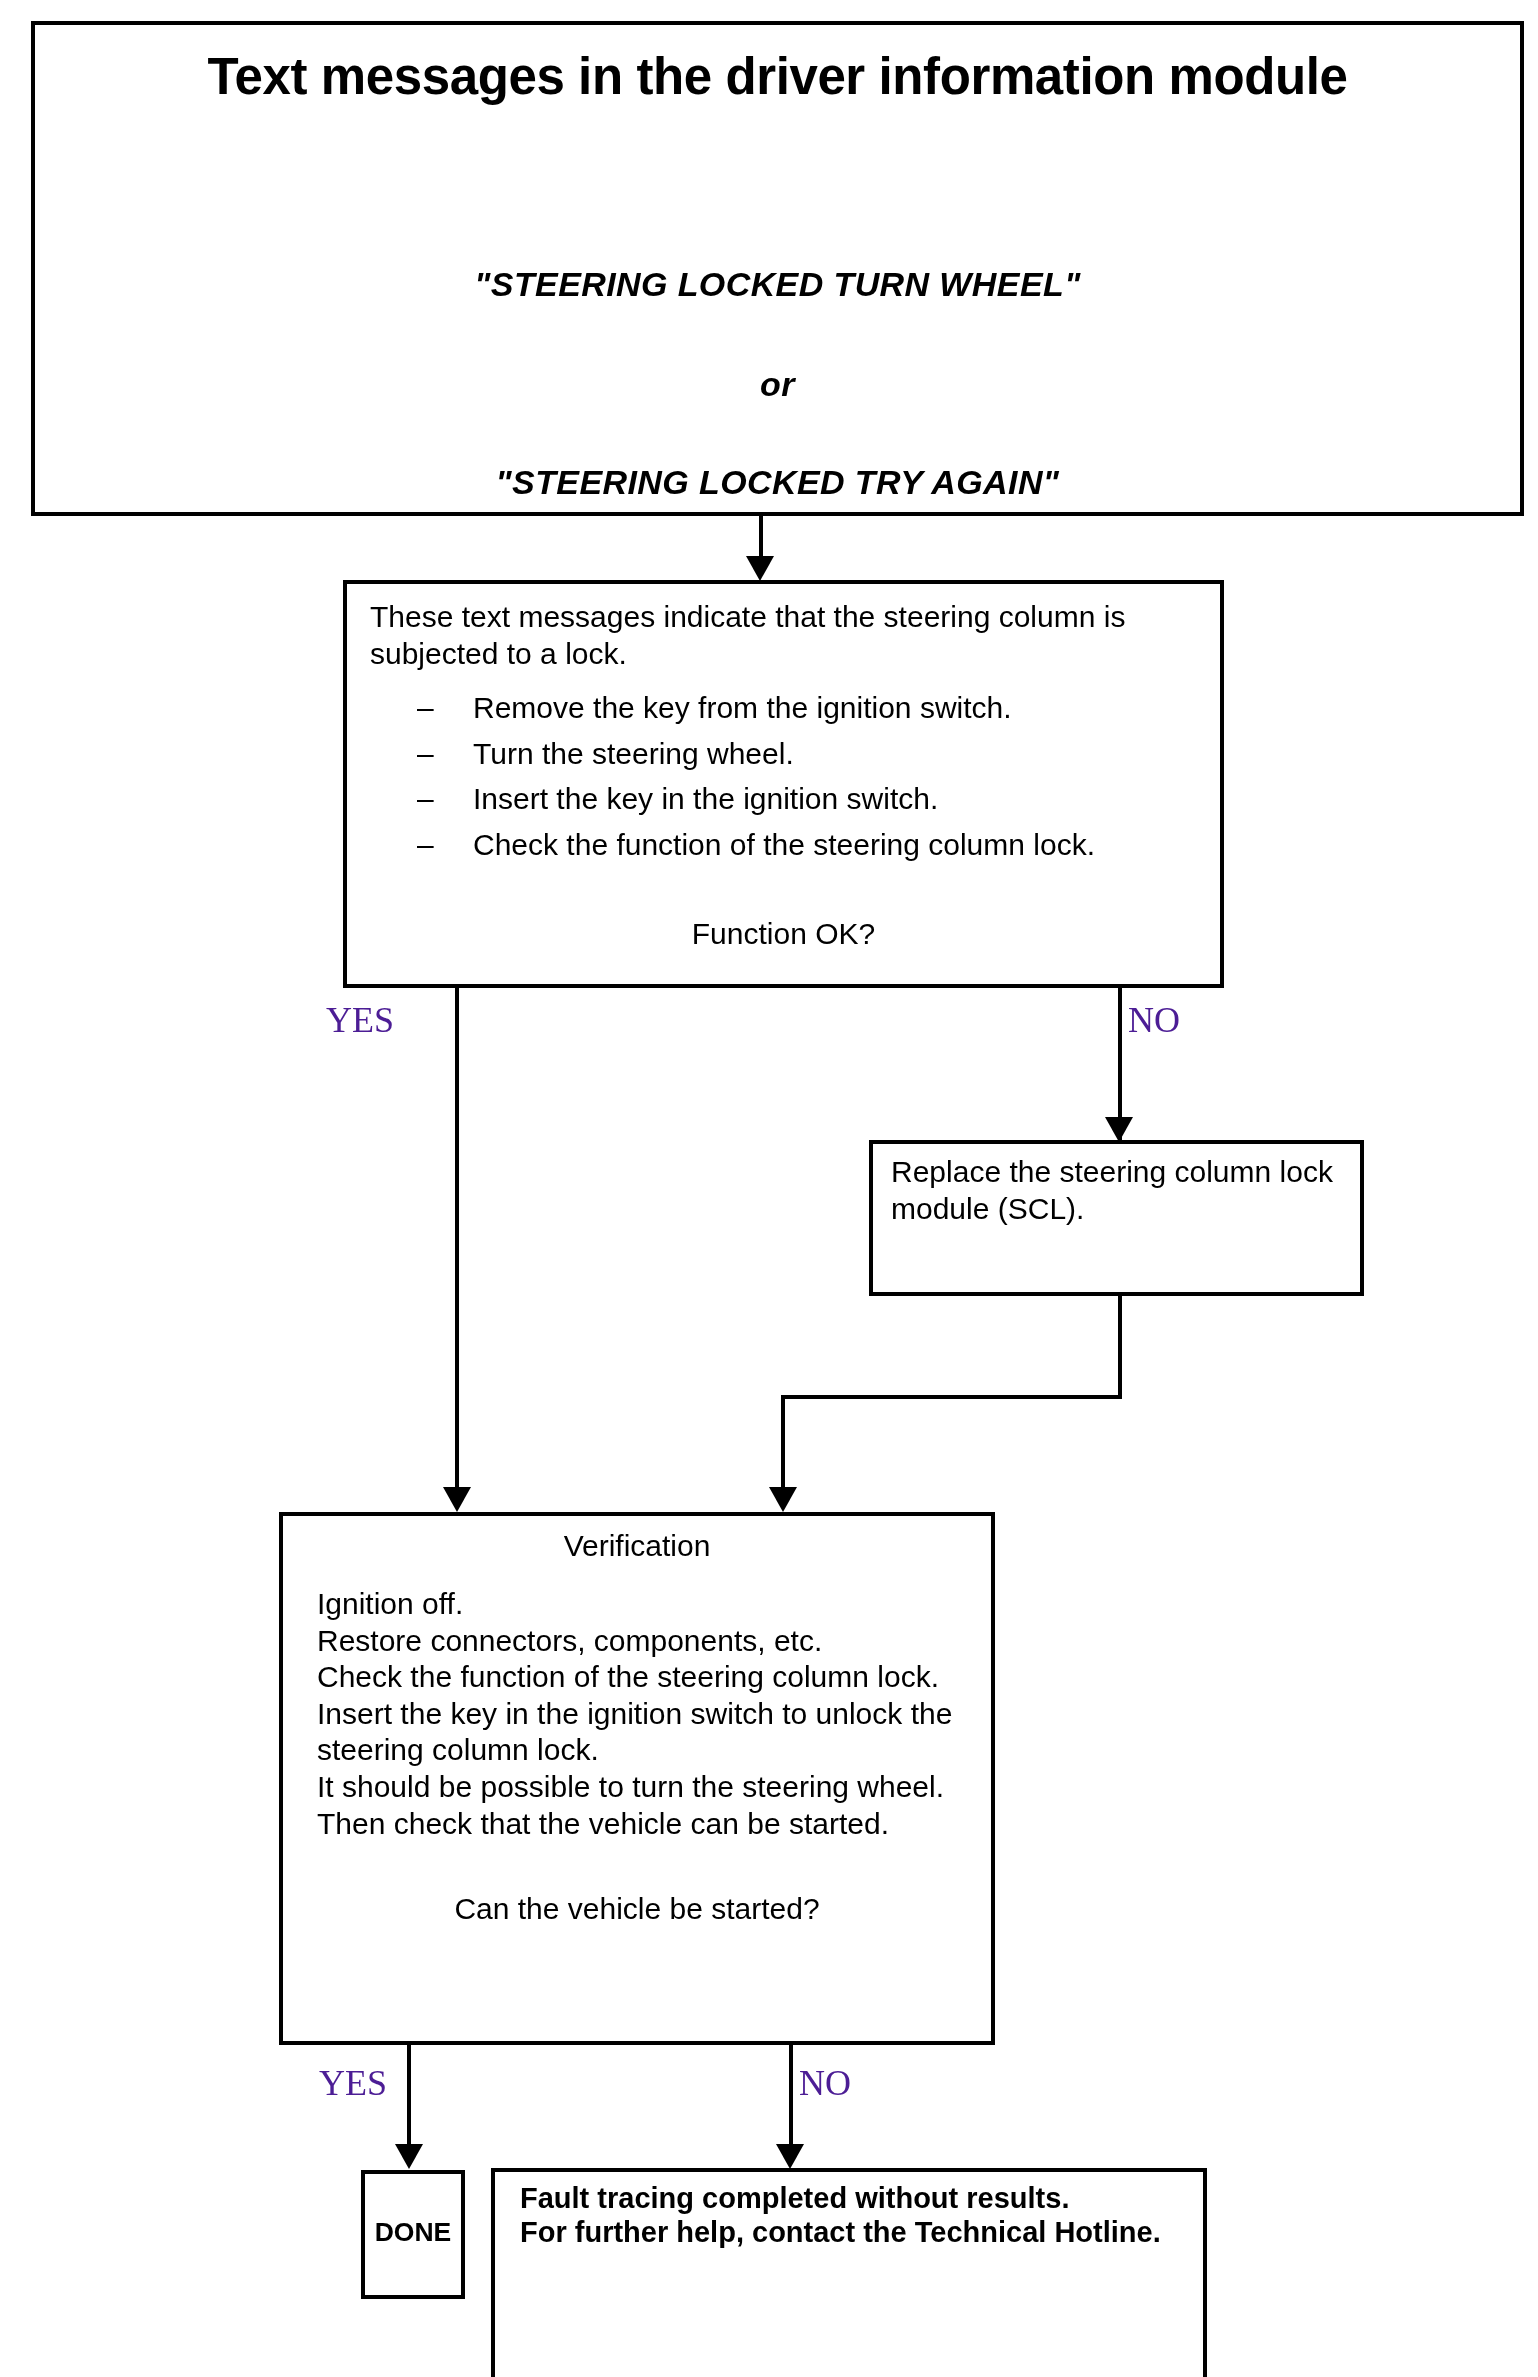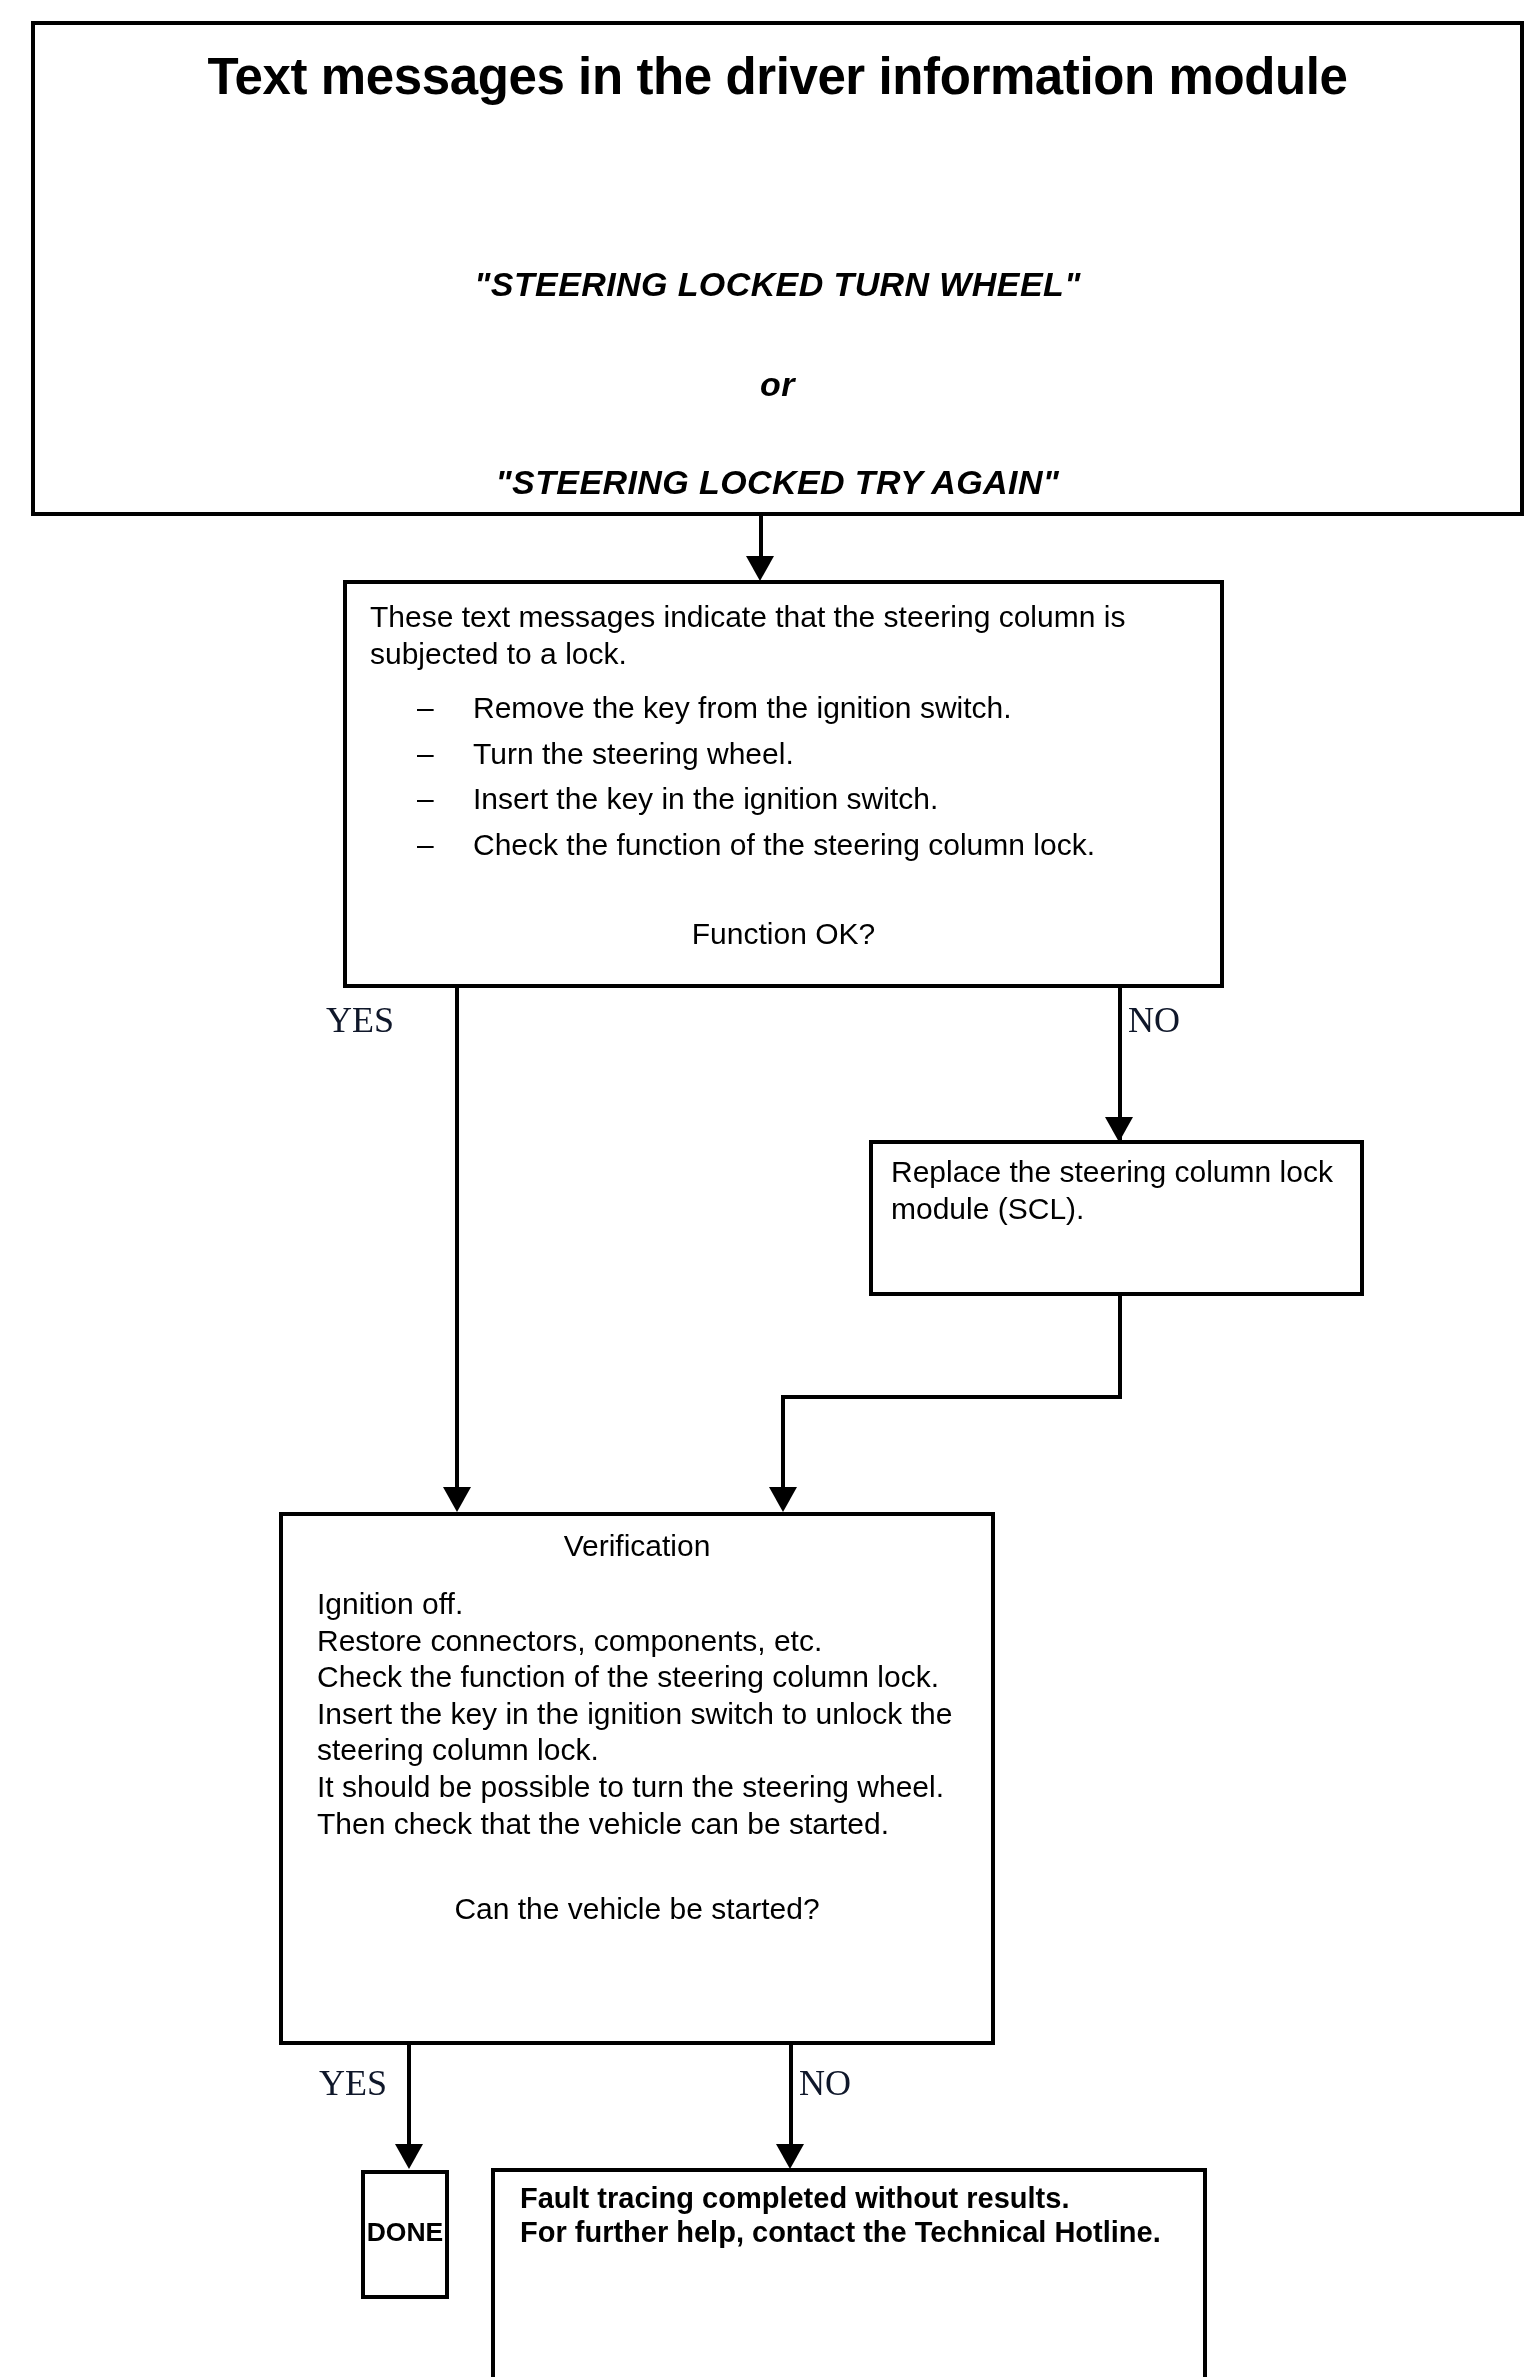"YES" .branch-label { color: #0f172a -> #4c1d95 }
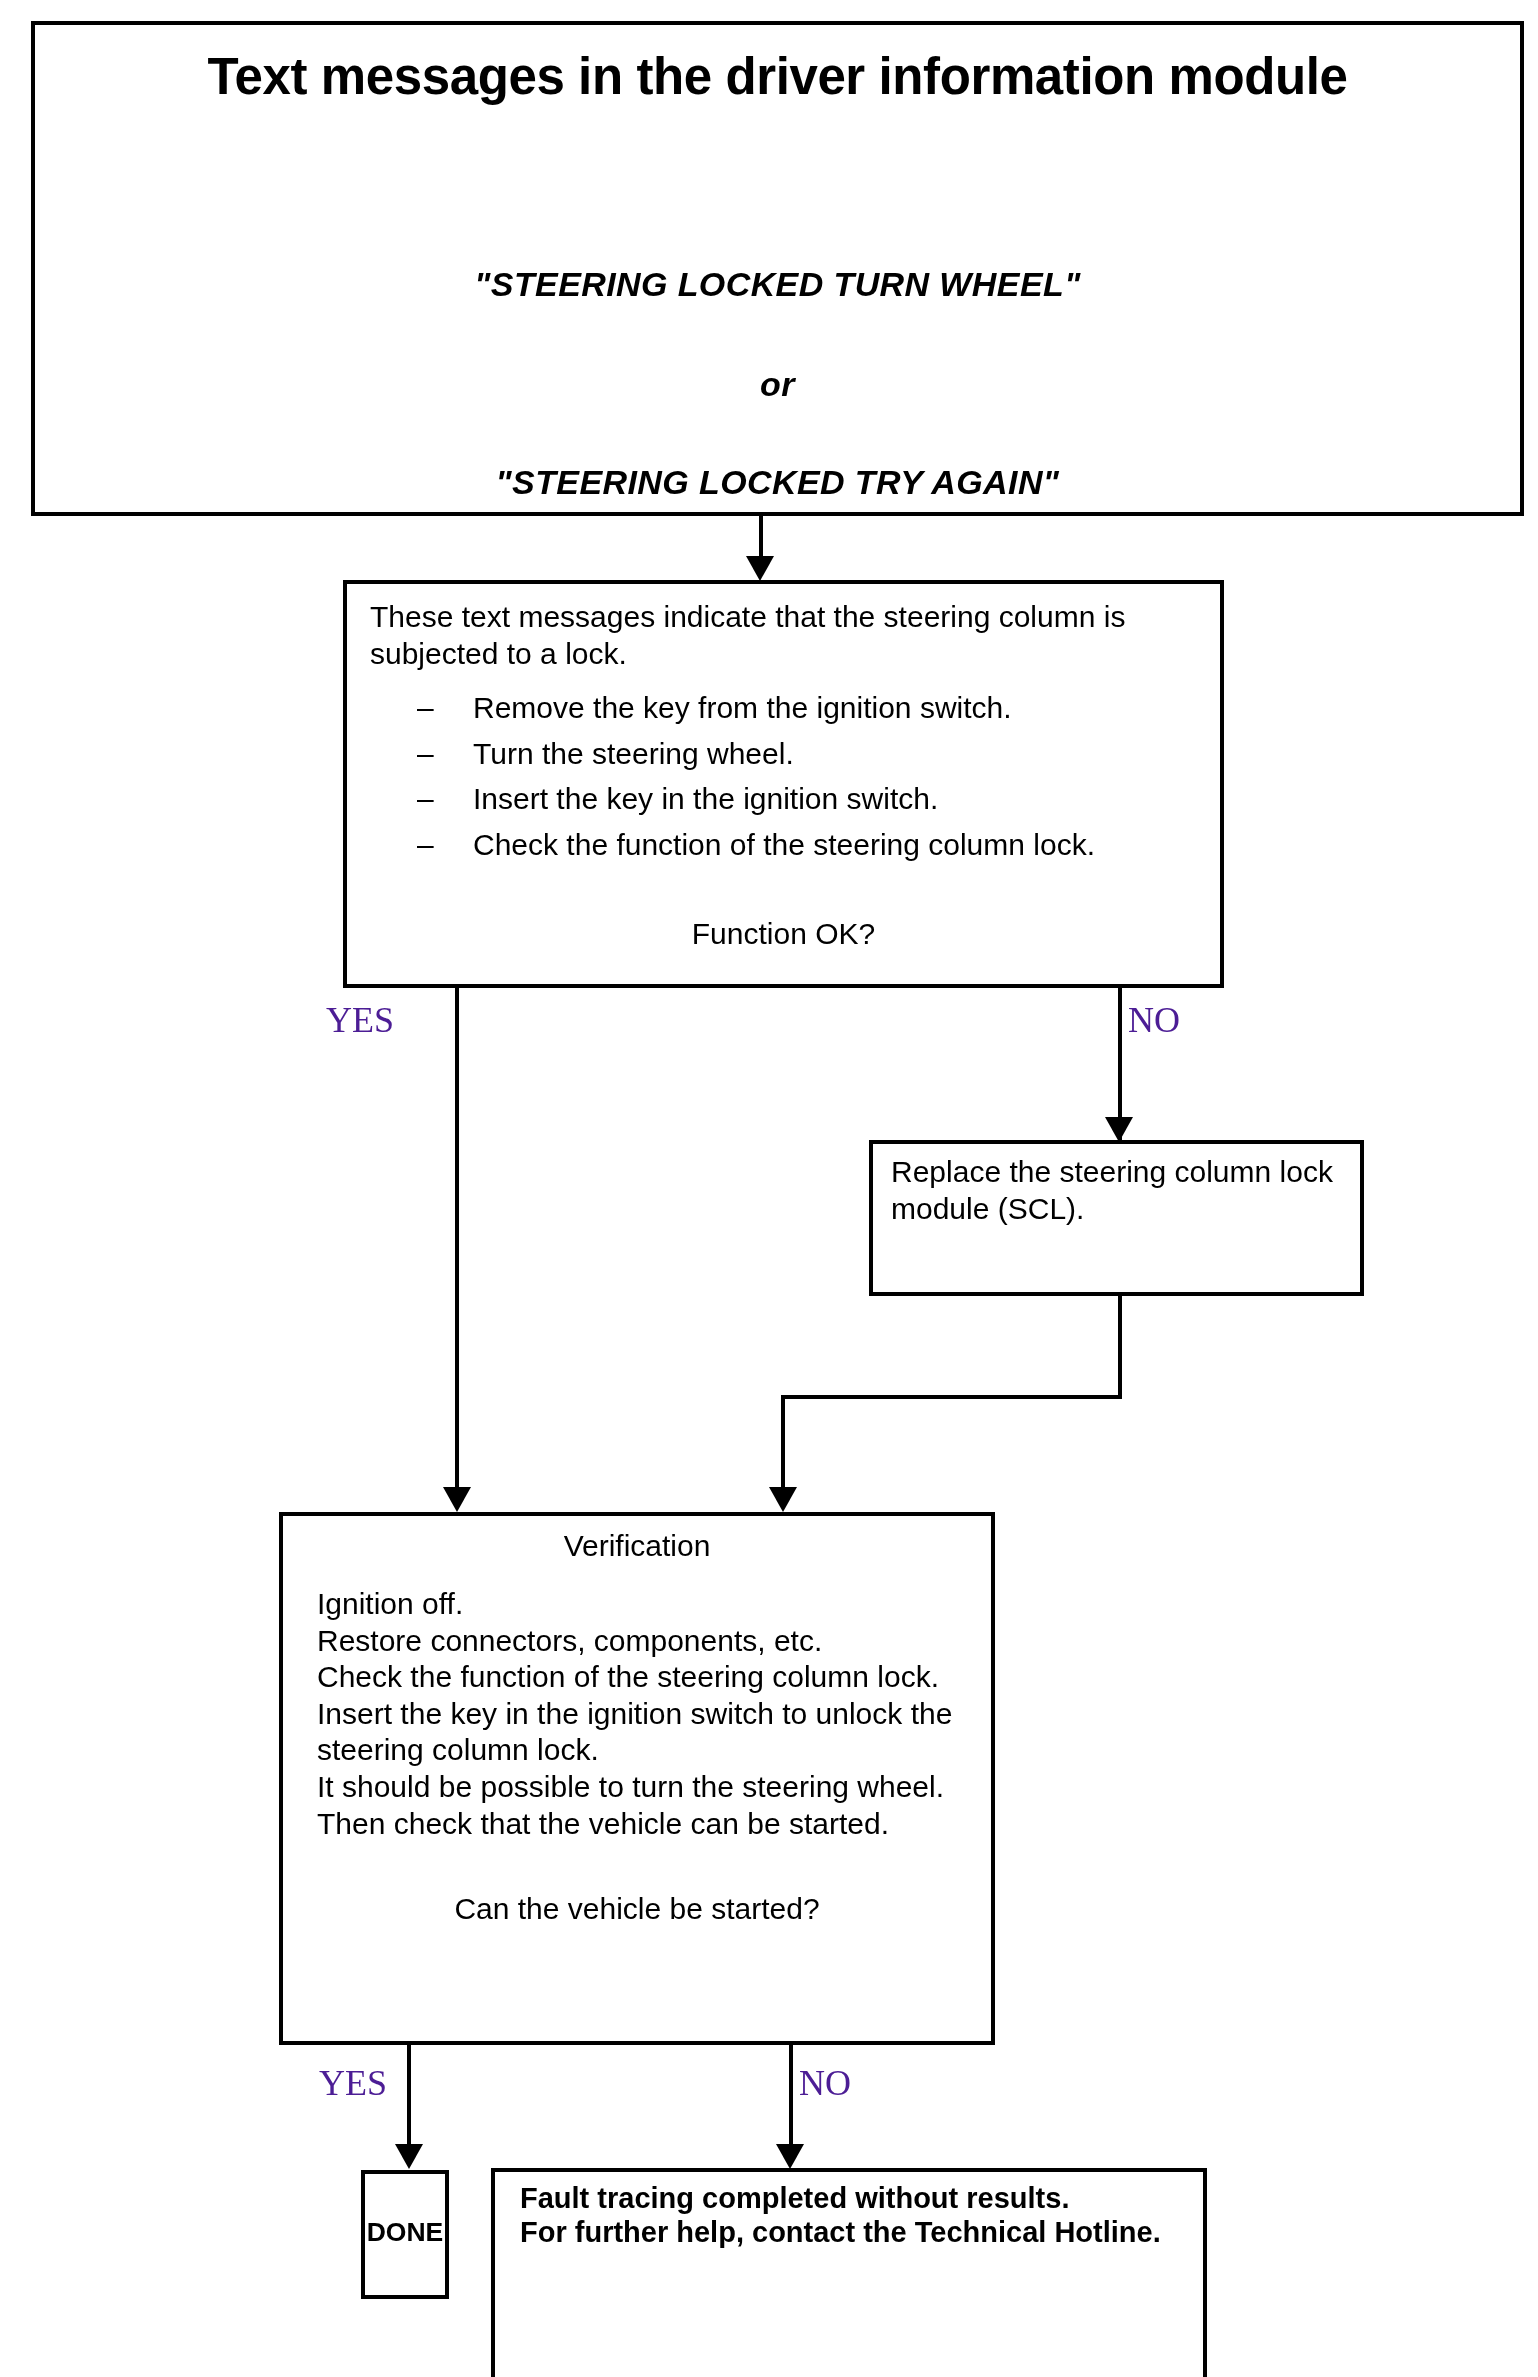"DONE" #done-box { width: 88px -> 104px }
